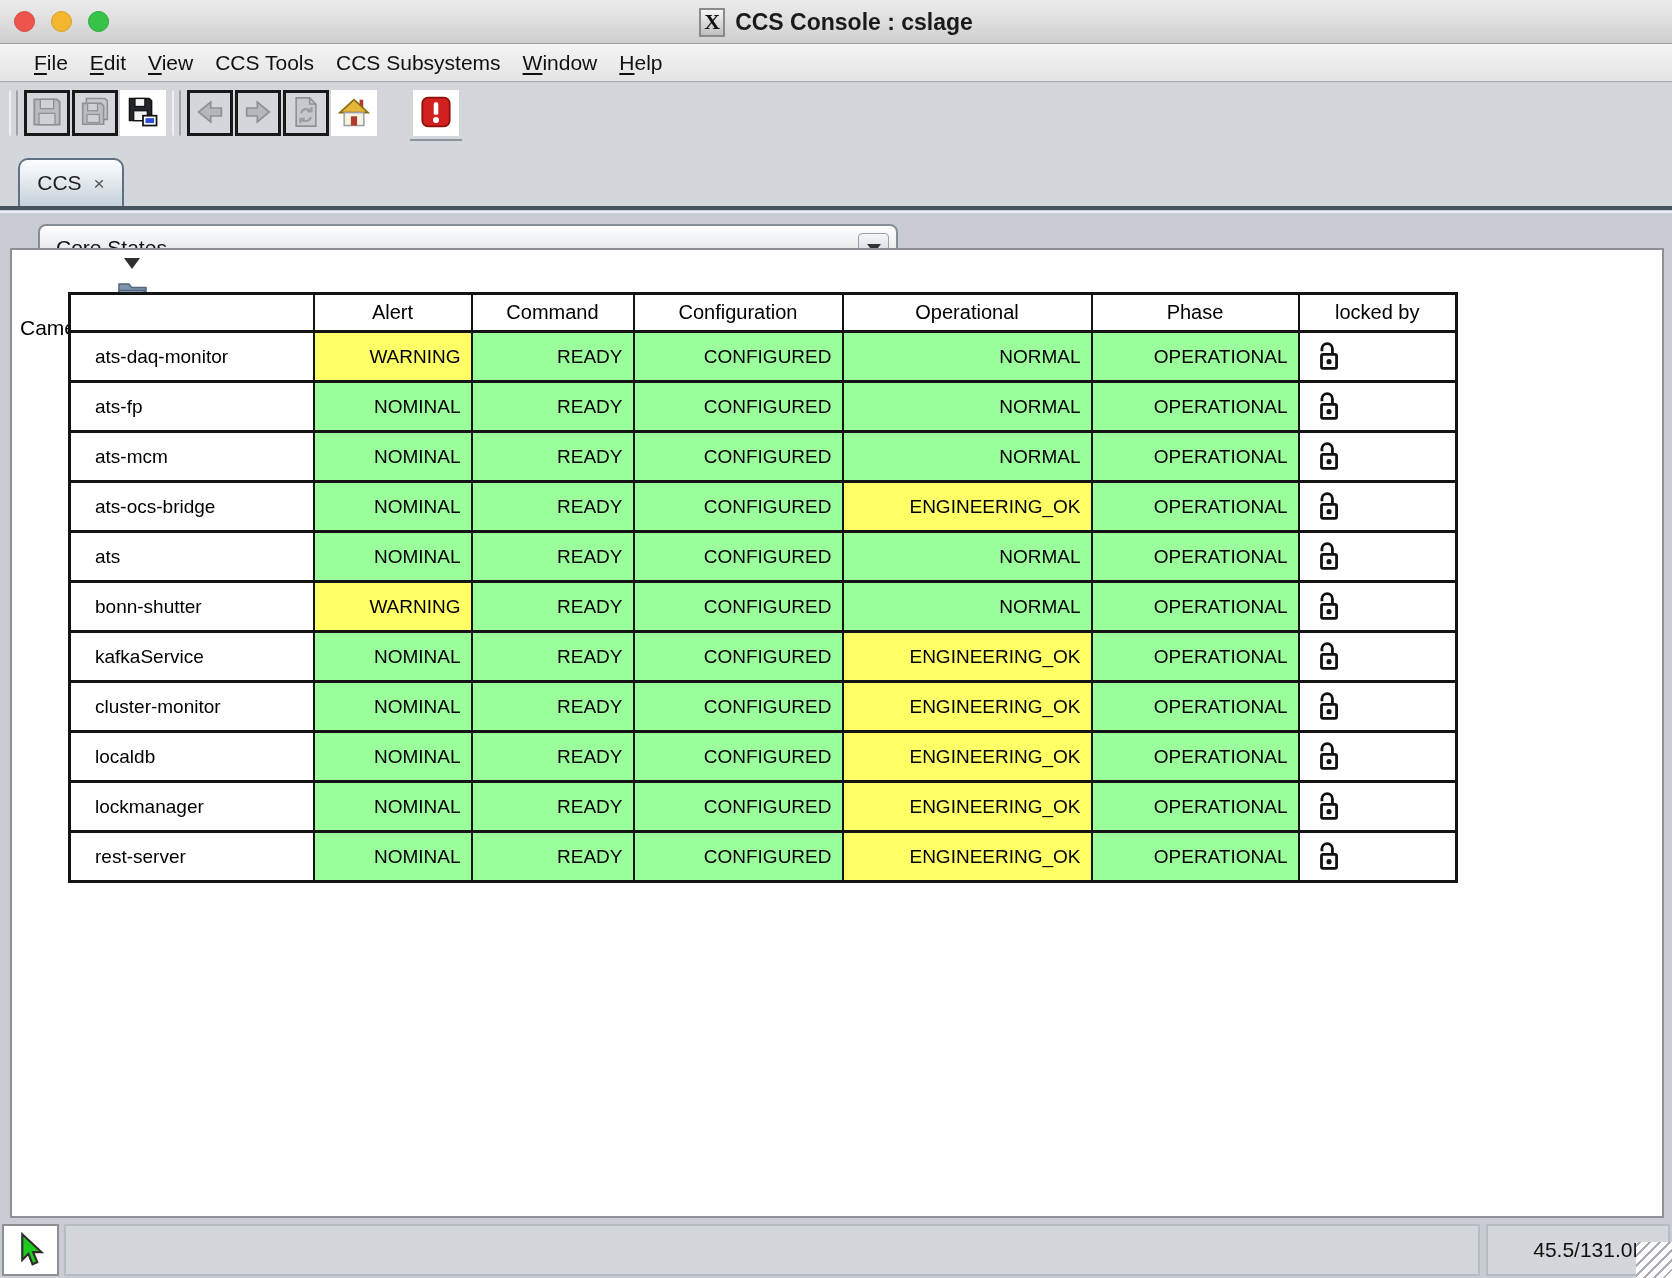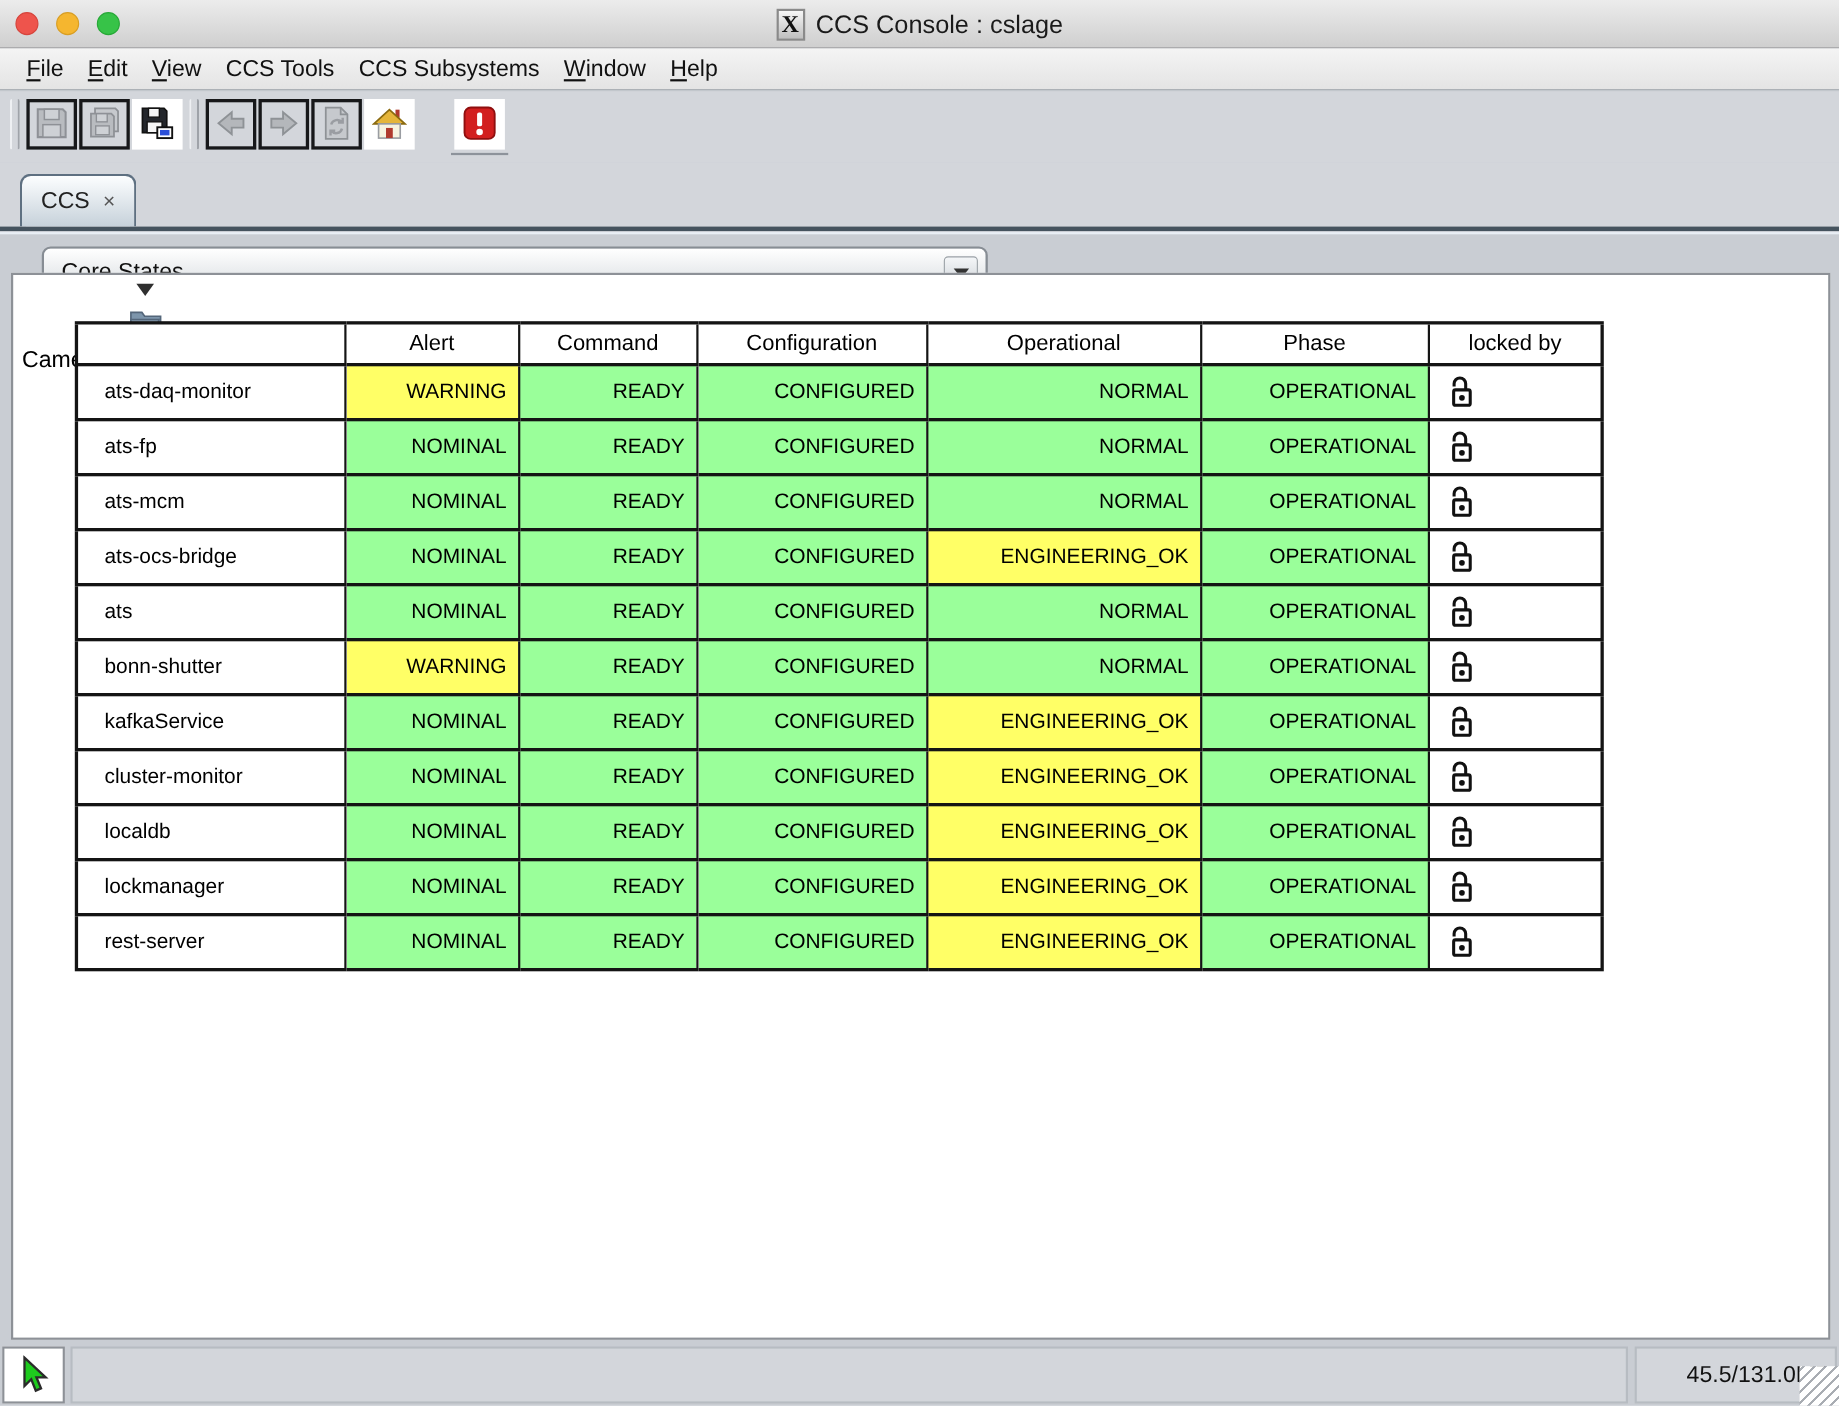"CCS Console : cslage" .win-title { font-weight: normal -> bold }
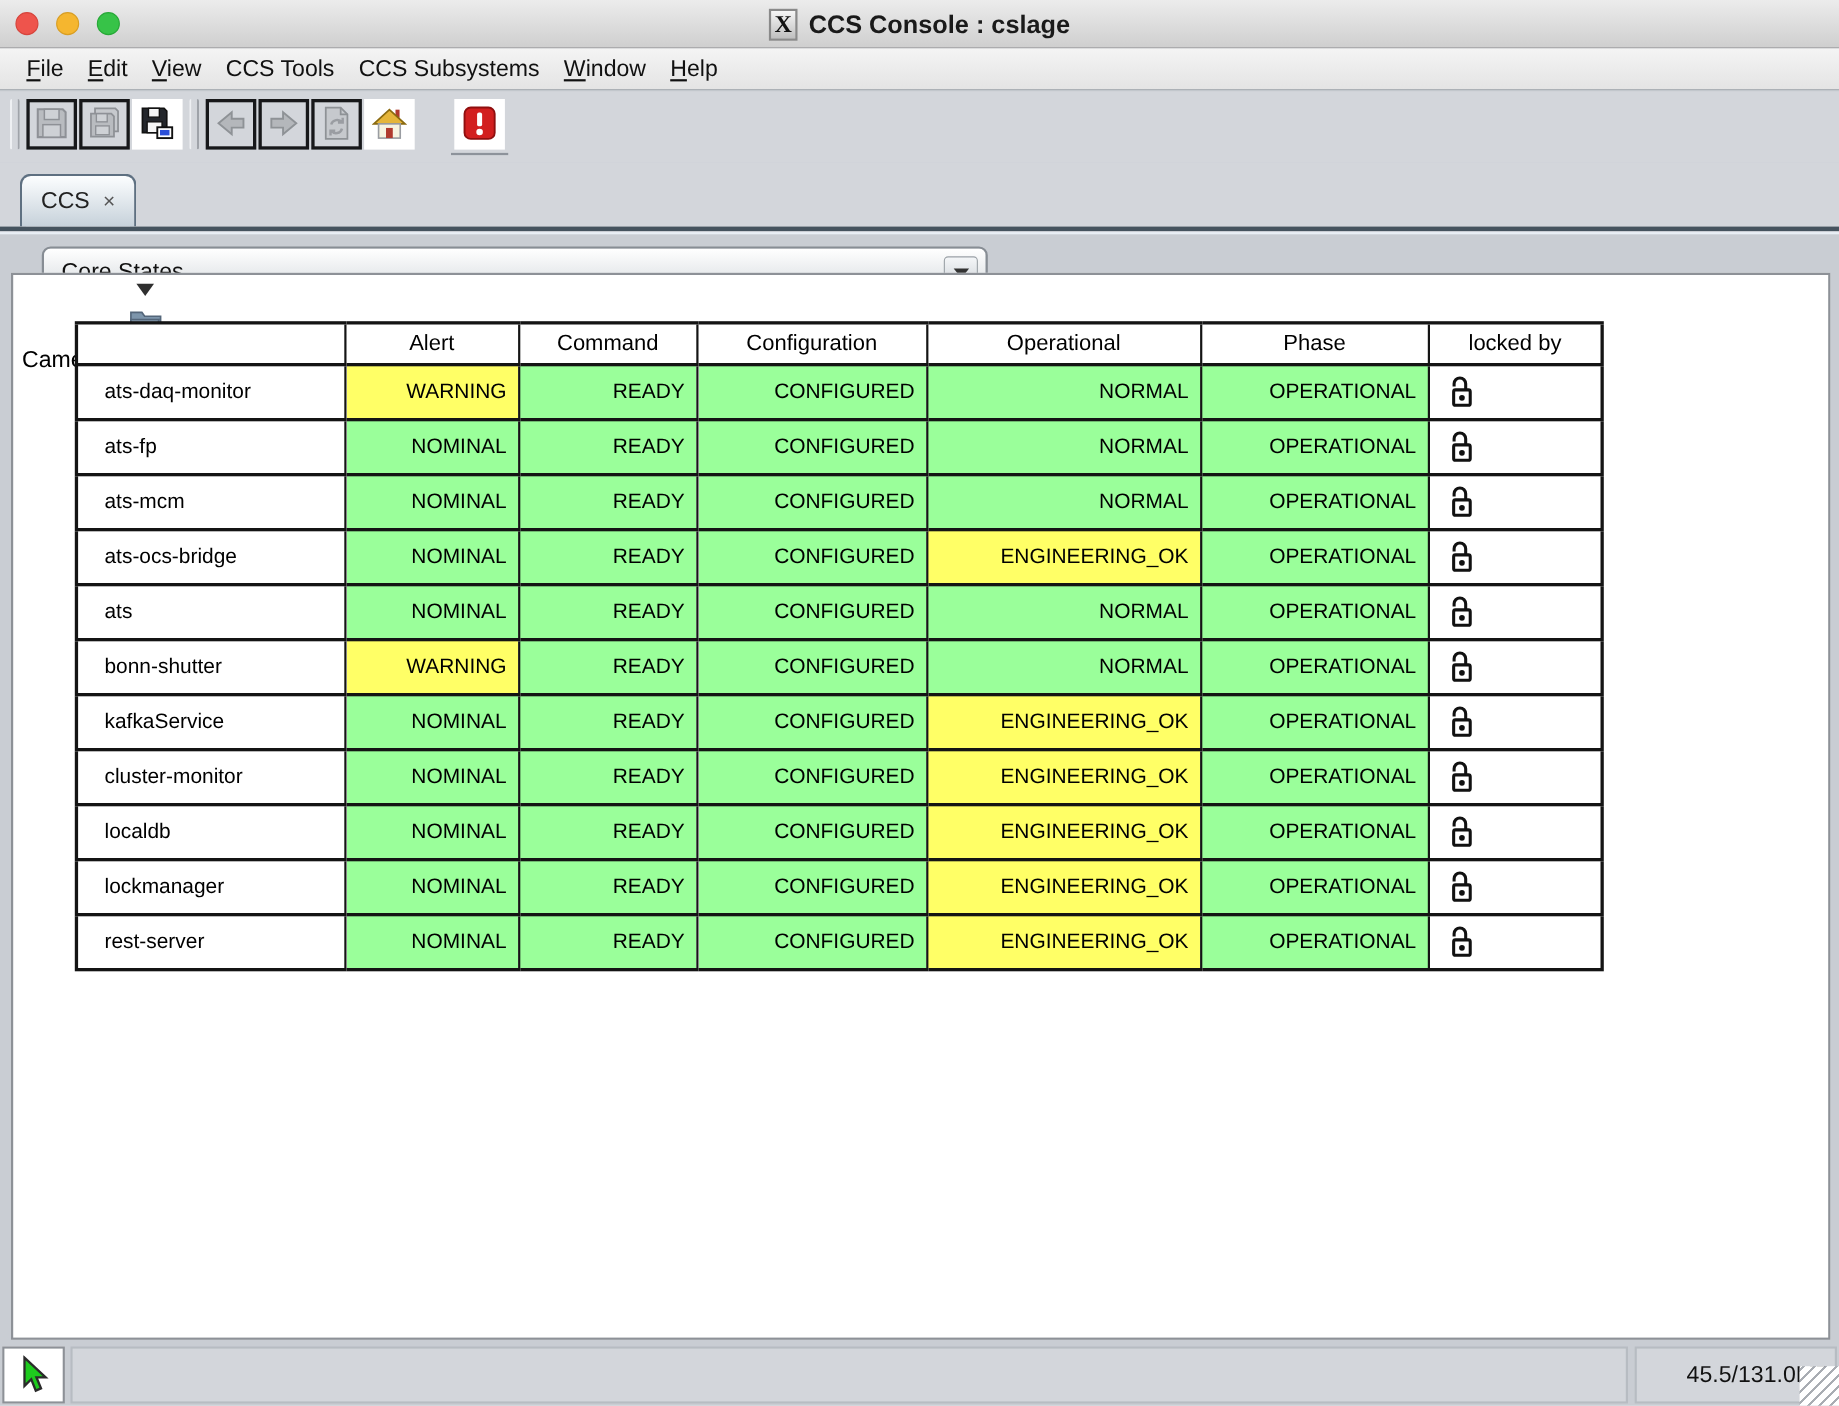"File" .menubar { padding-left: 13px -> 23px }
